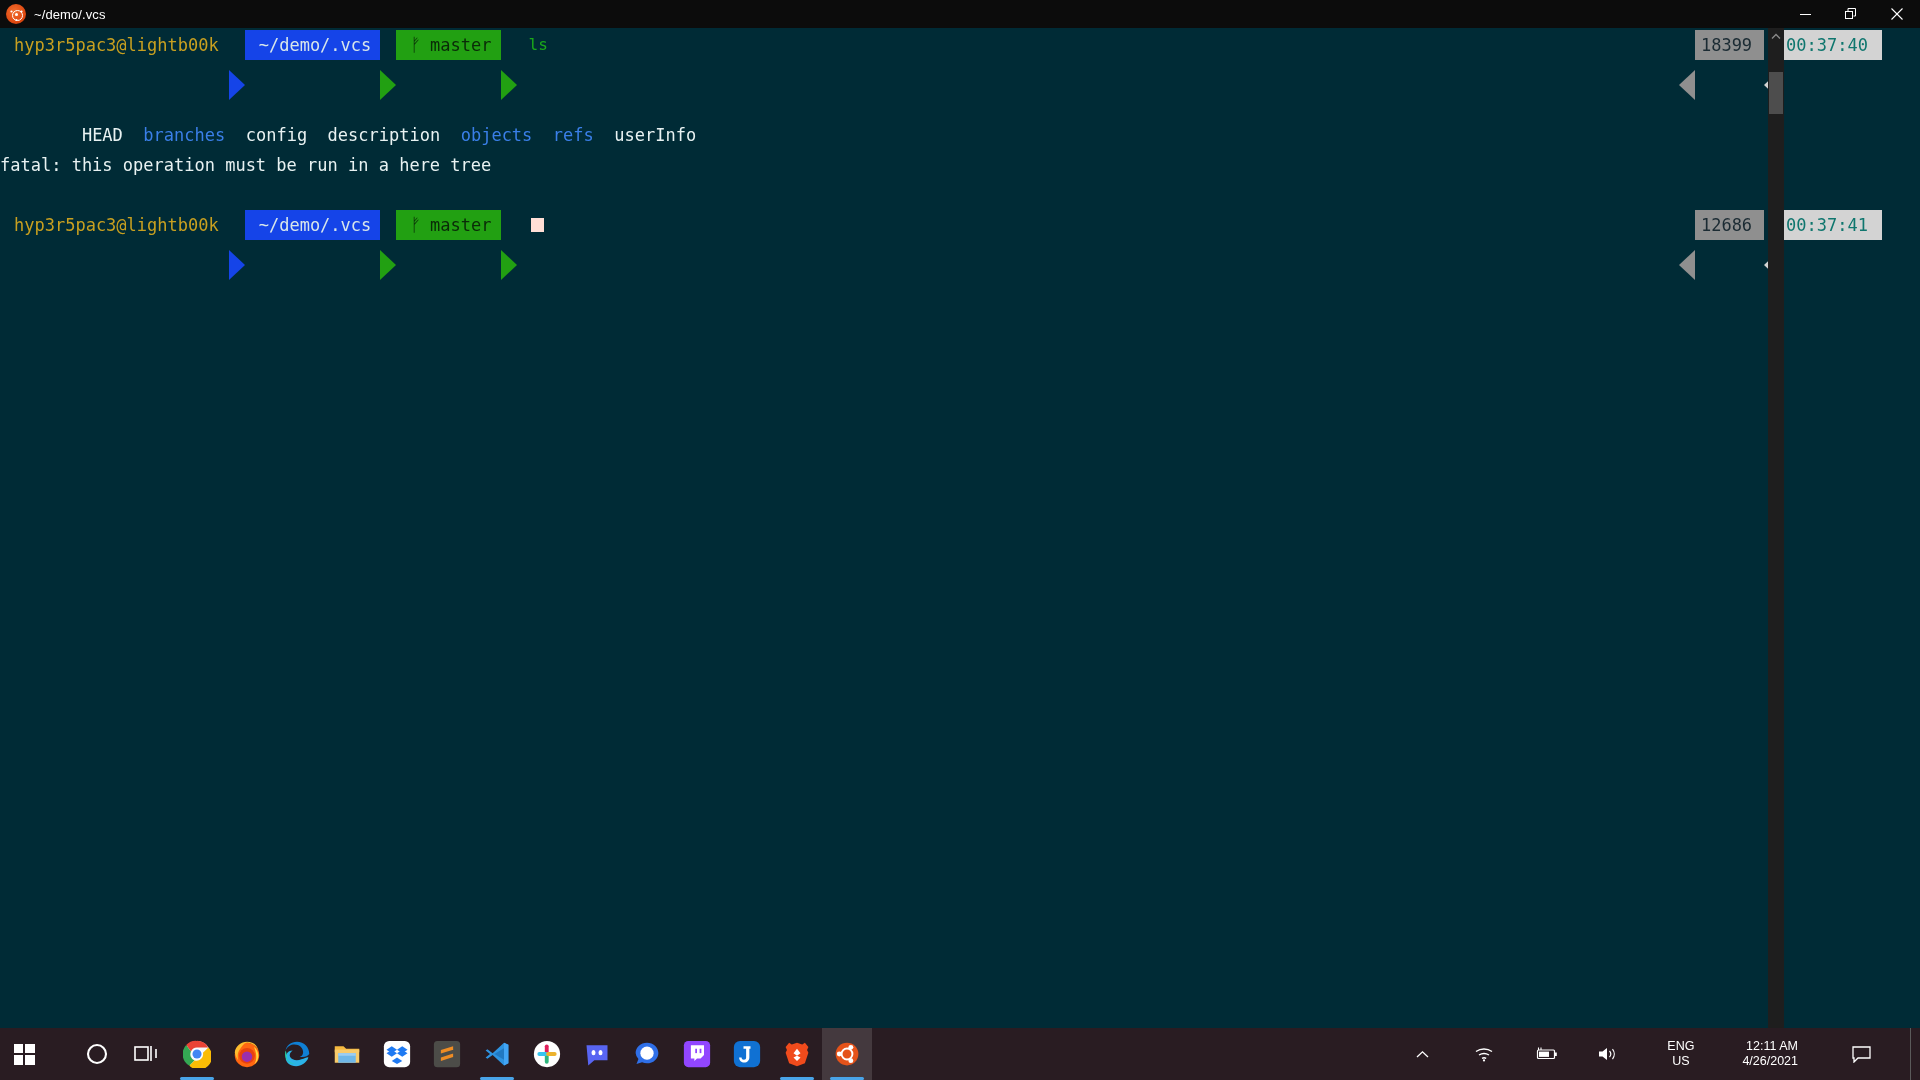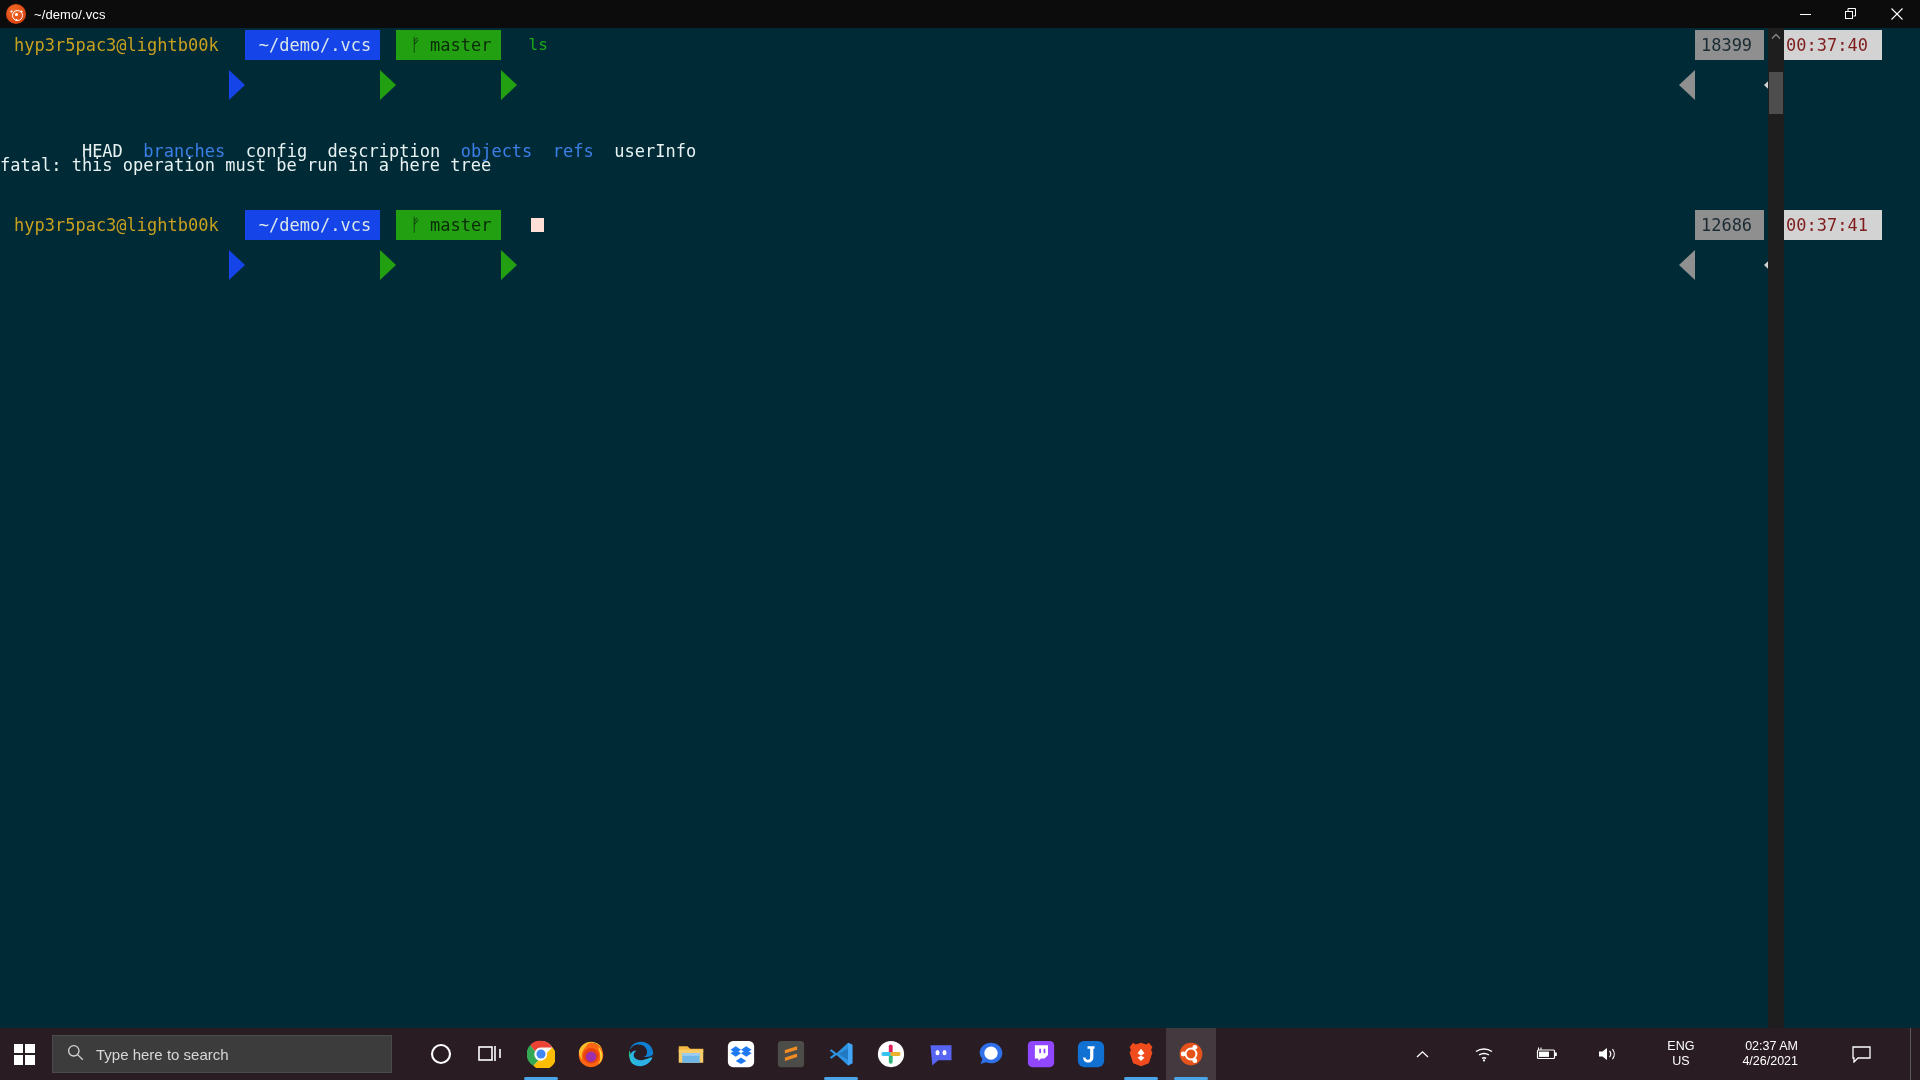"00:37:40" .rseg.clock { color: #7f1d1d -> #0f766e }
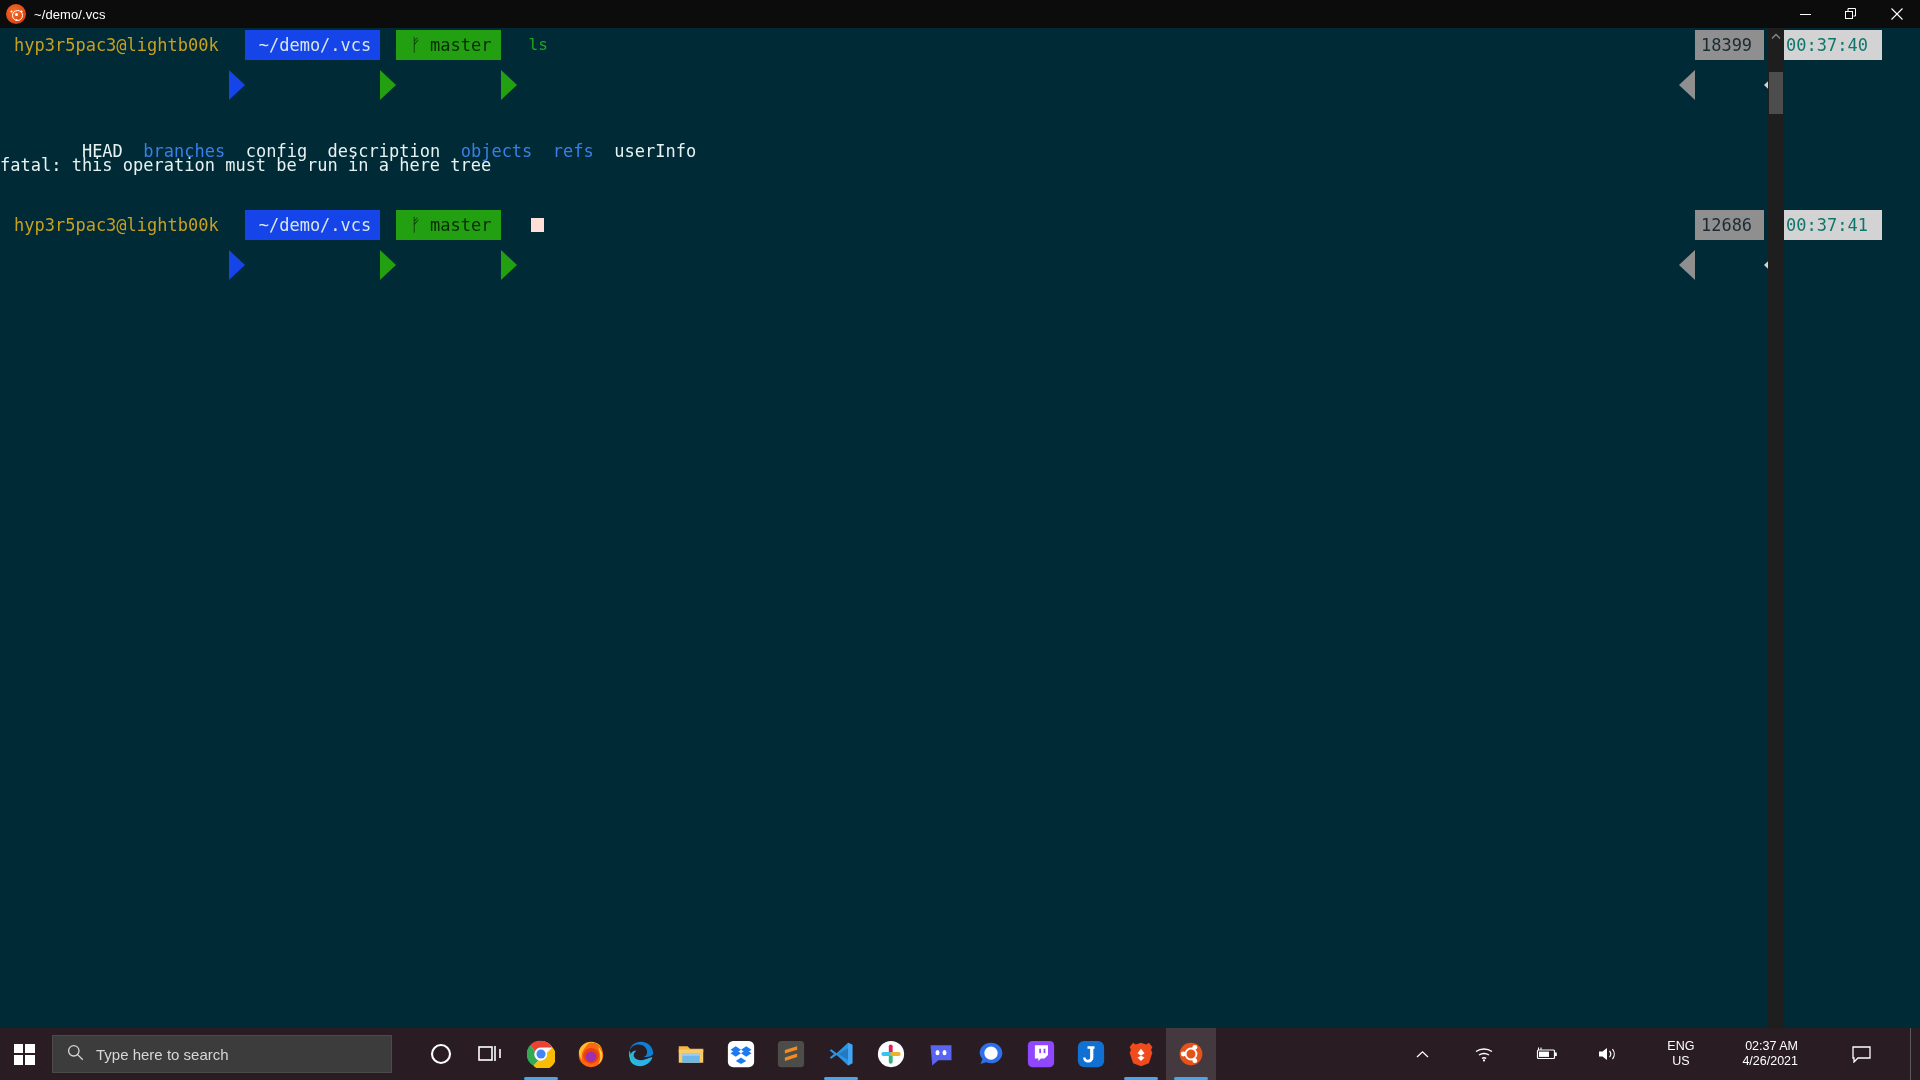"HEAD branches config description objects" div.line { top: 46px -> 30px }
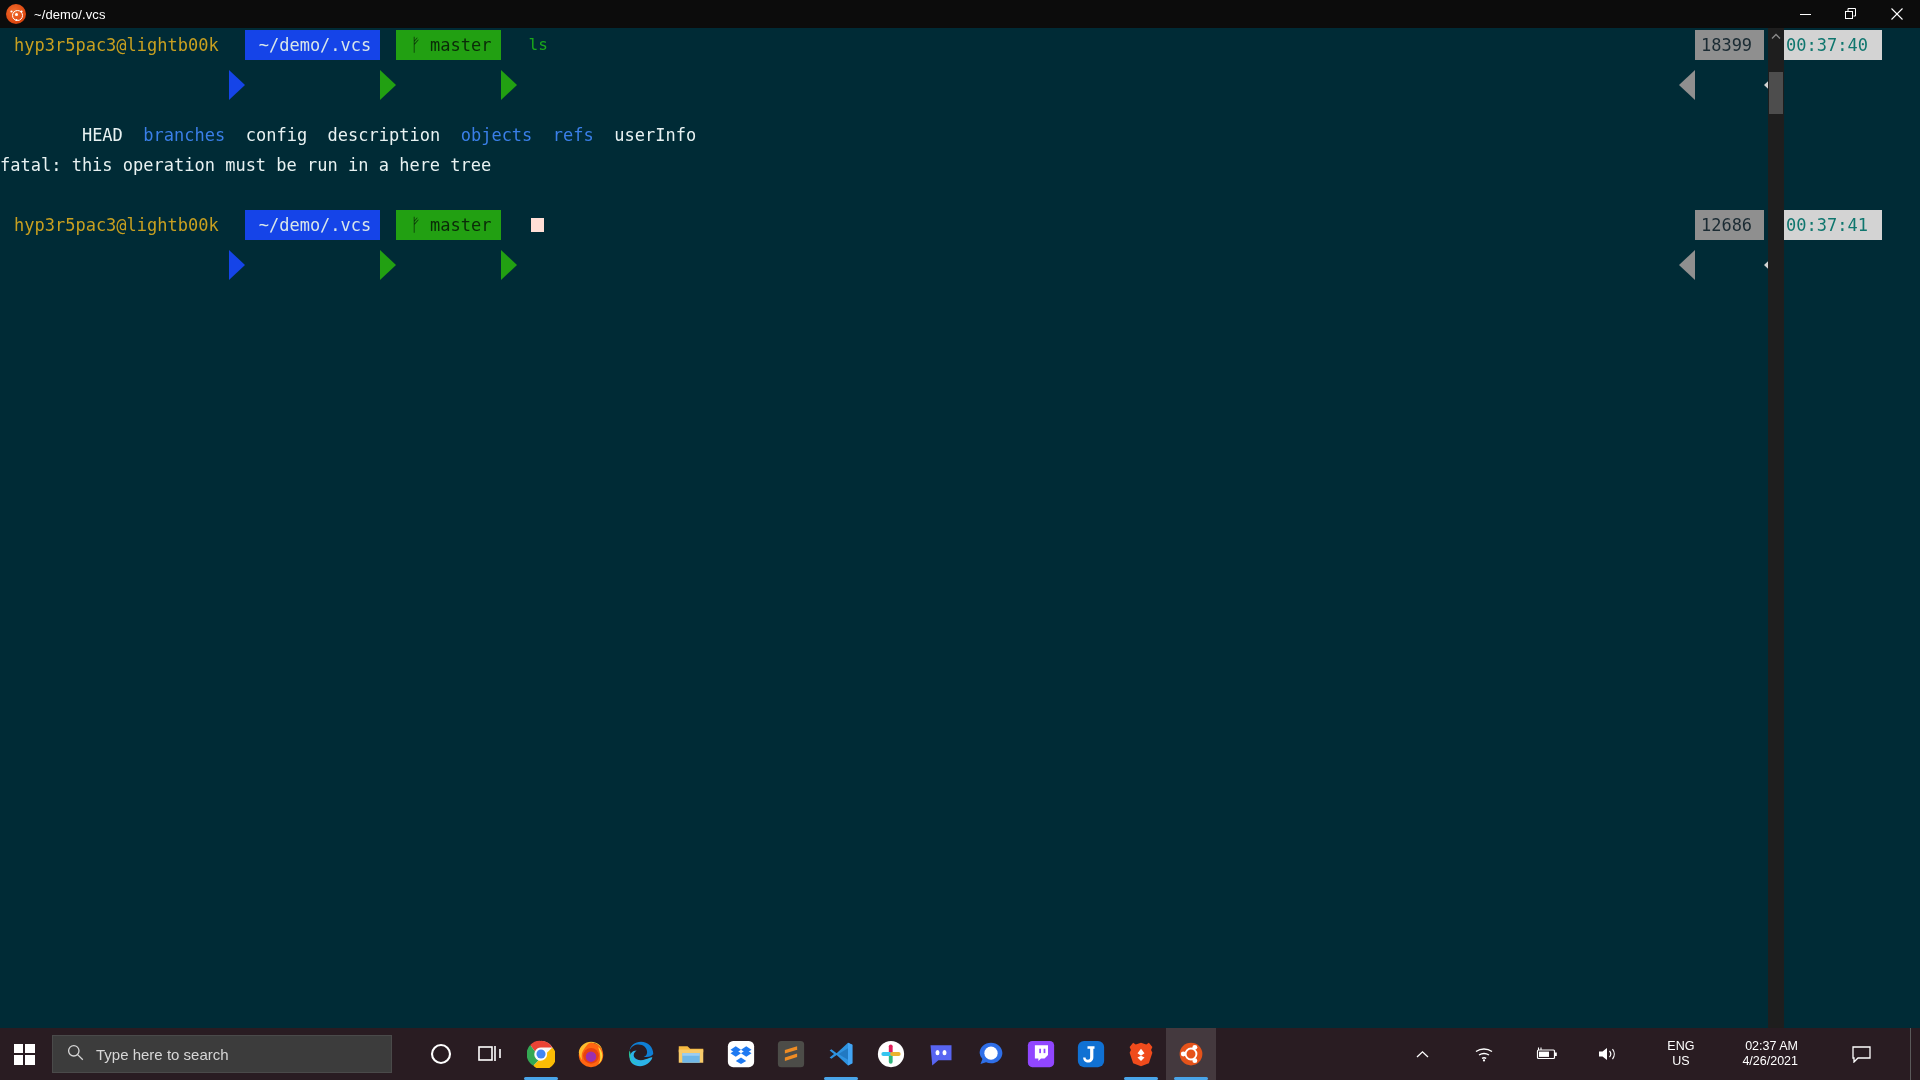"Type here to search" div.search { html: <div> <span> <svg> <circle></circle> <line></line> </svg> </span> <span>Type here to search</span> </div> -> none }
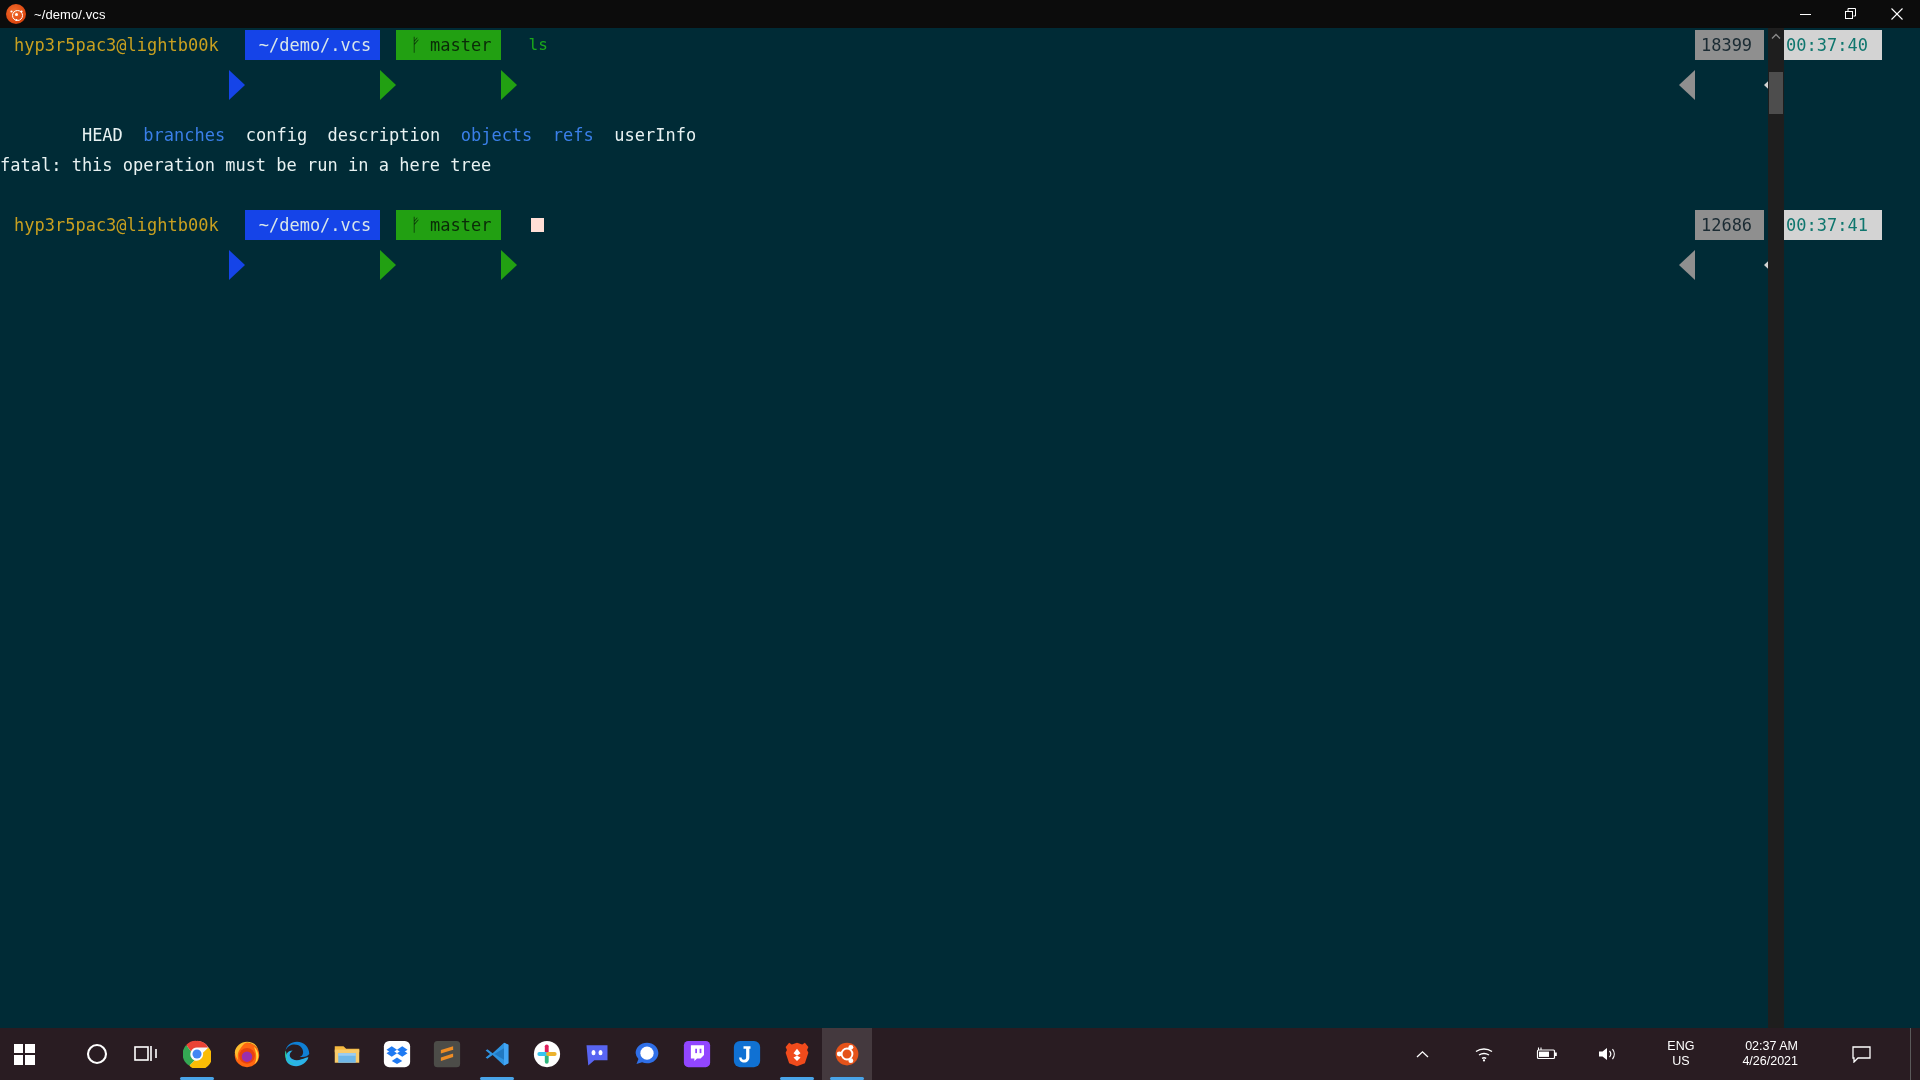"02:37 AM" div { text: 02:37 -> 12:11 }
